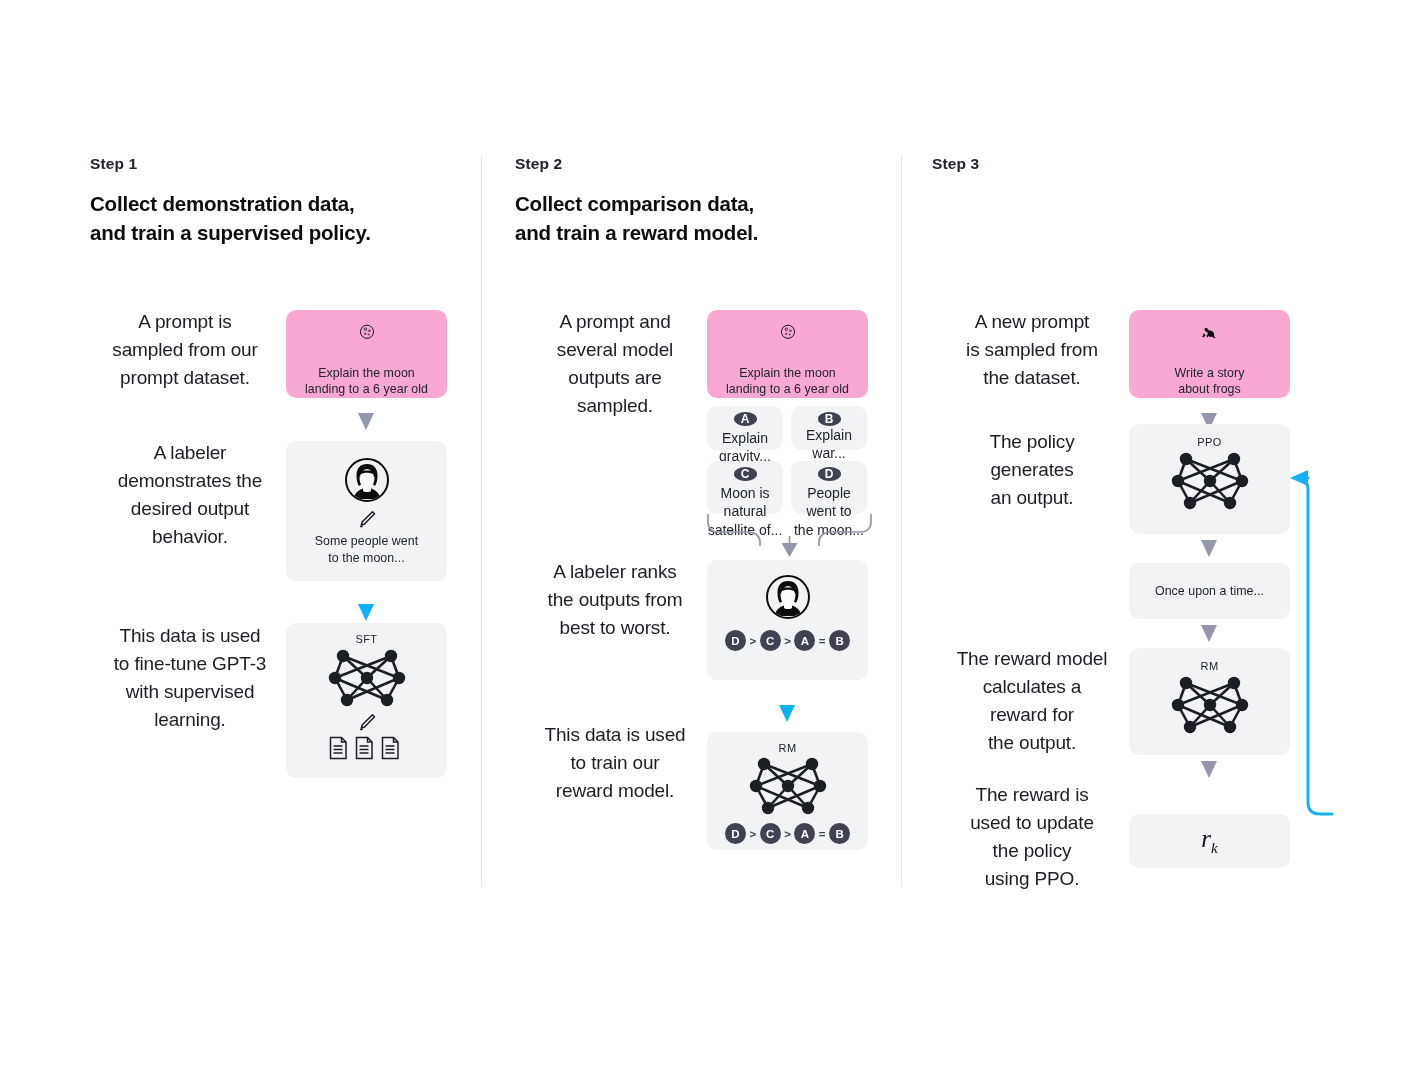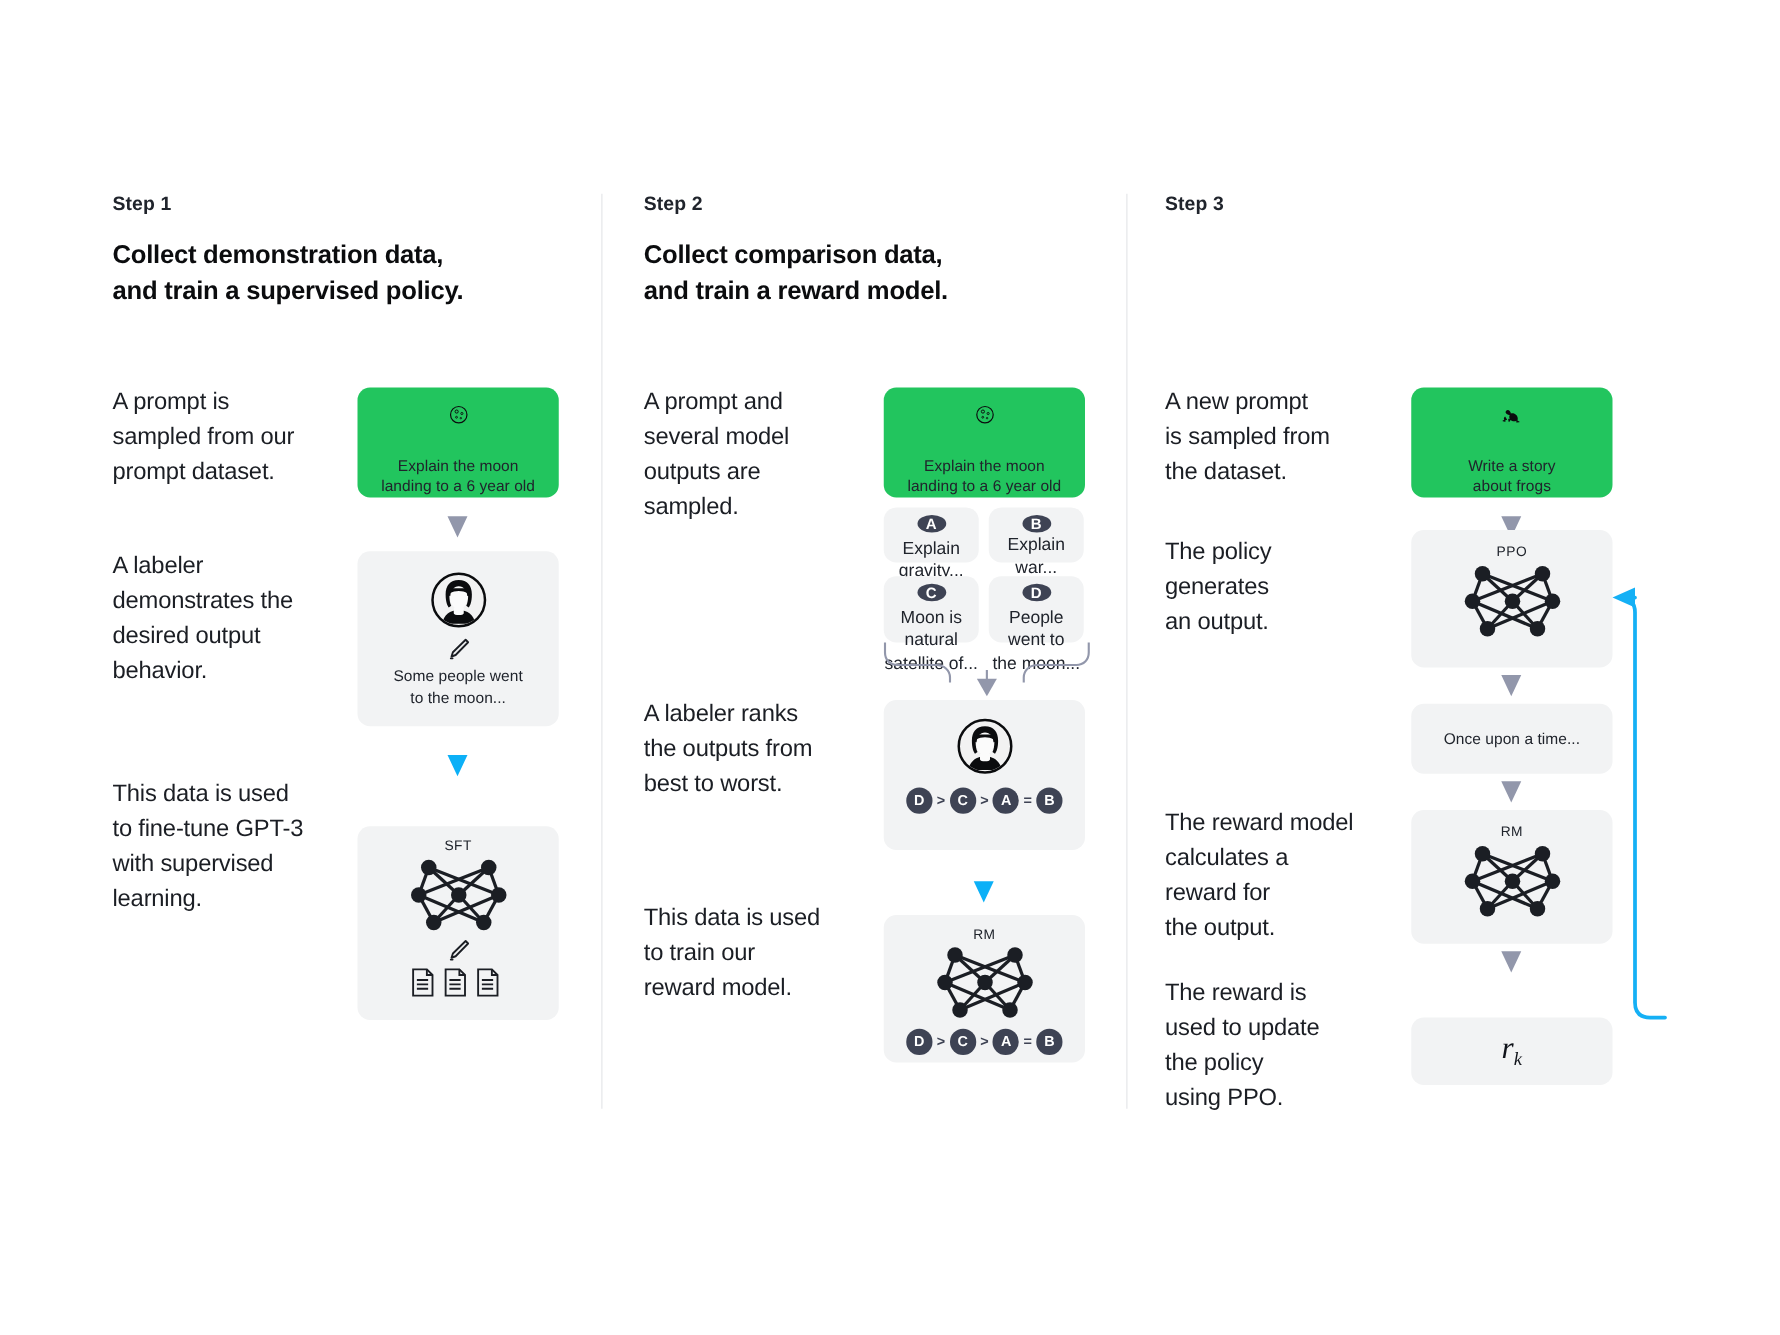"A prompt is" .body-text { text-align: none -> center }
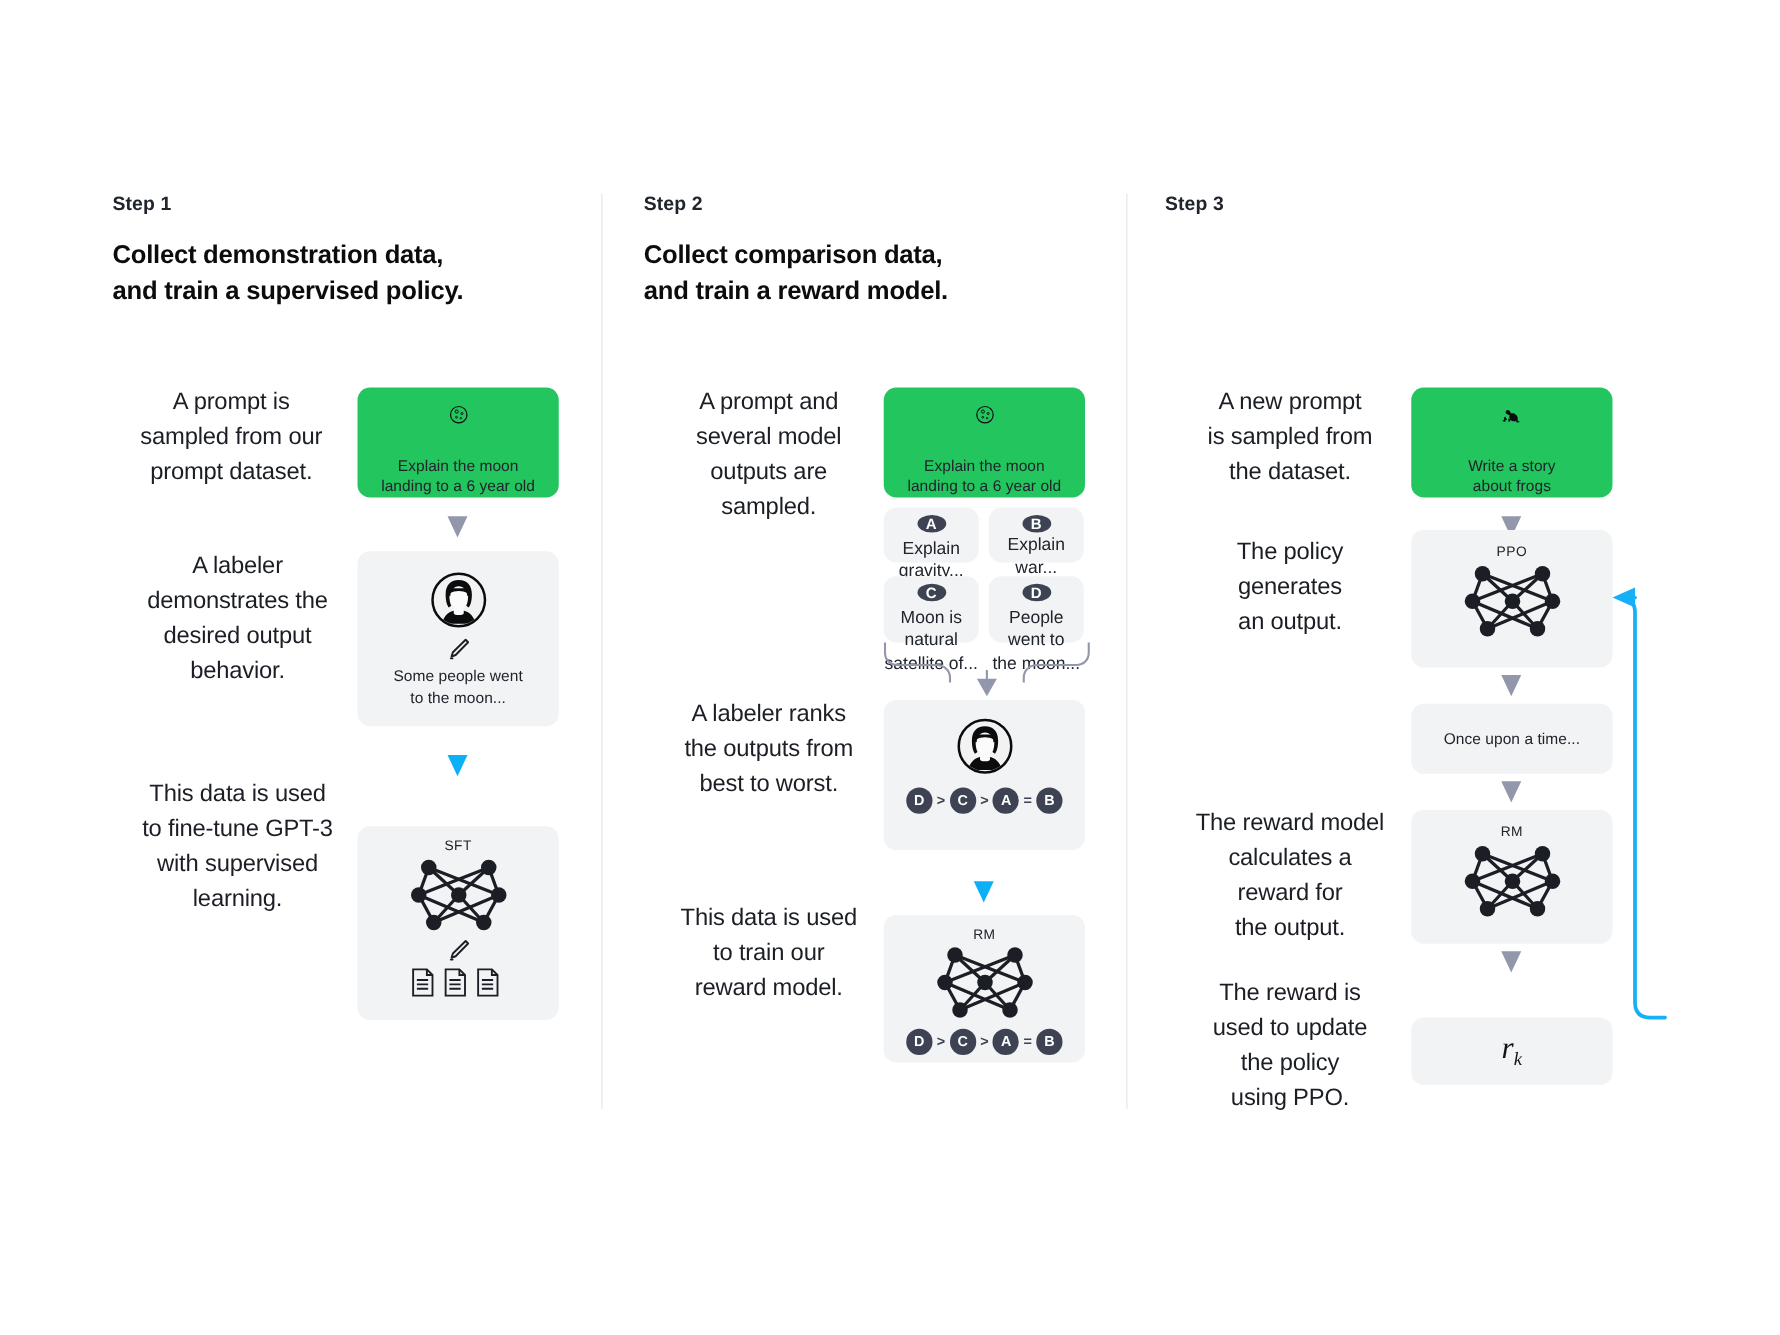"Explain the moon" .card-blue { background: #22c55e -> #f9a8d4 }
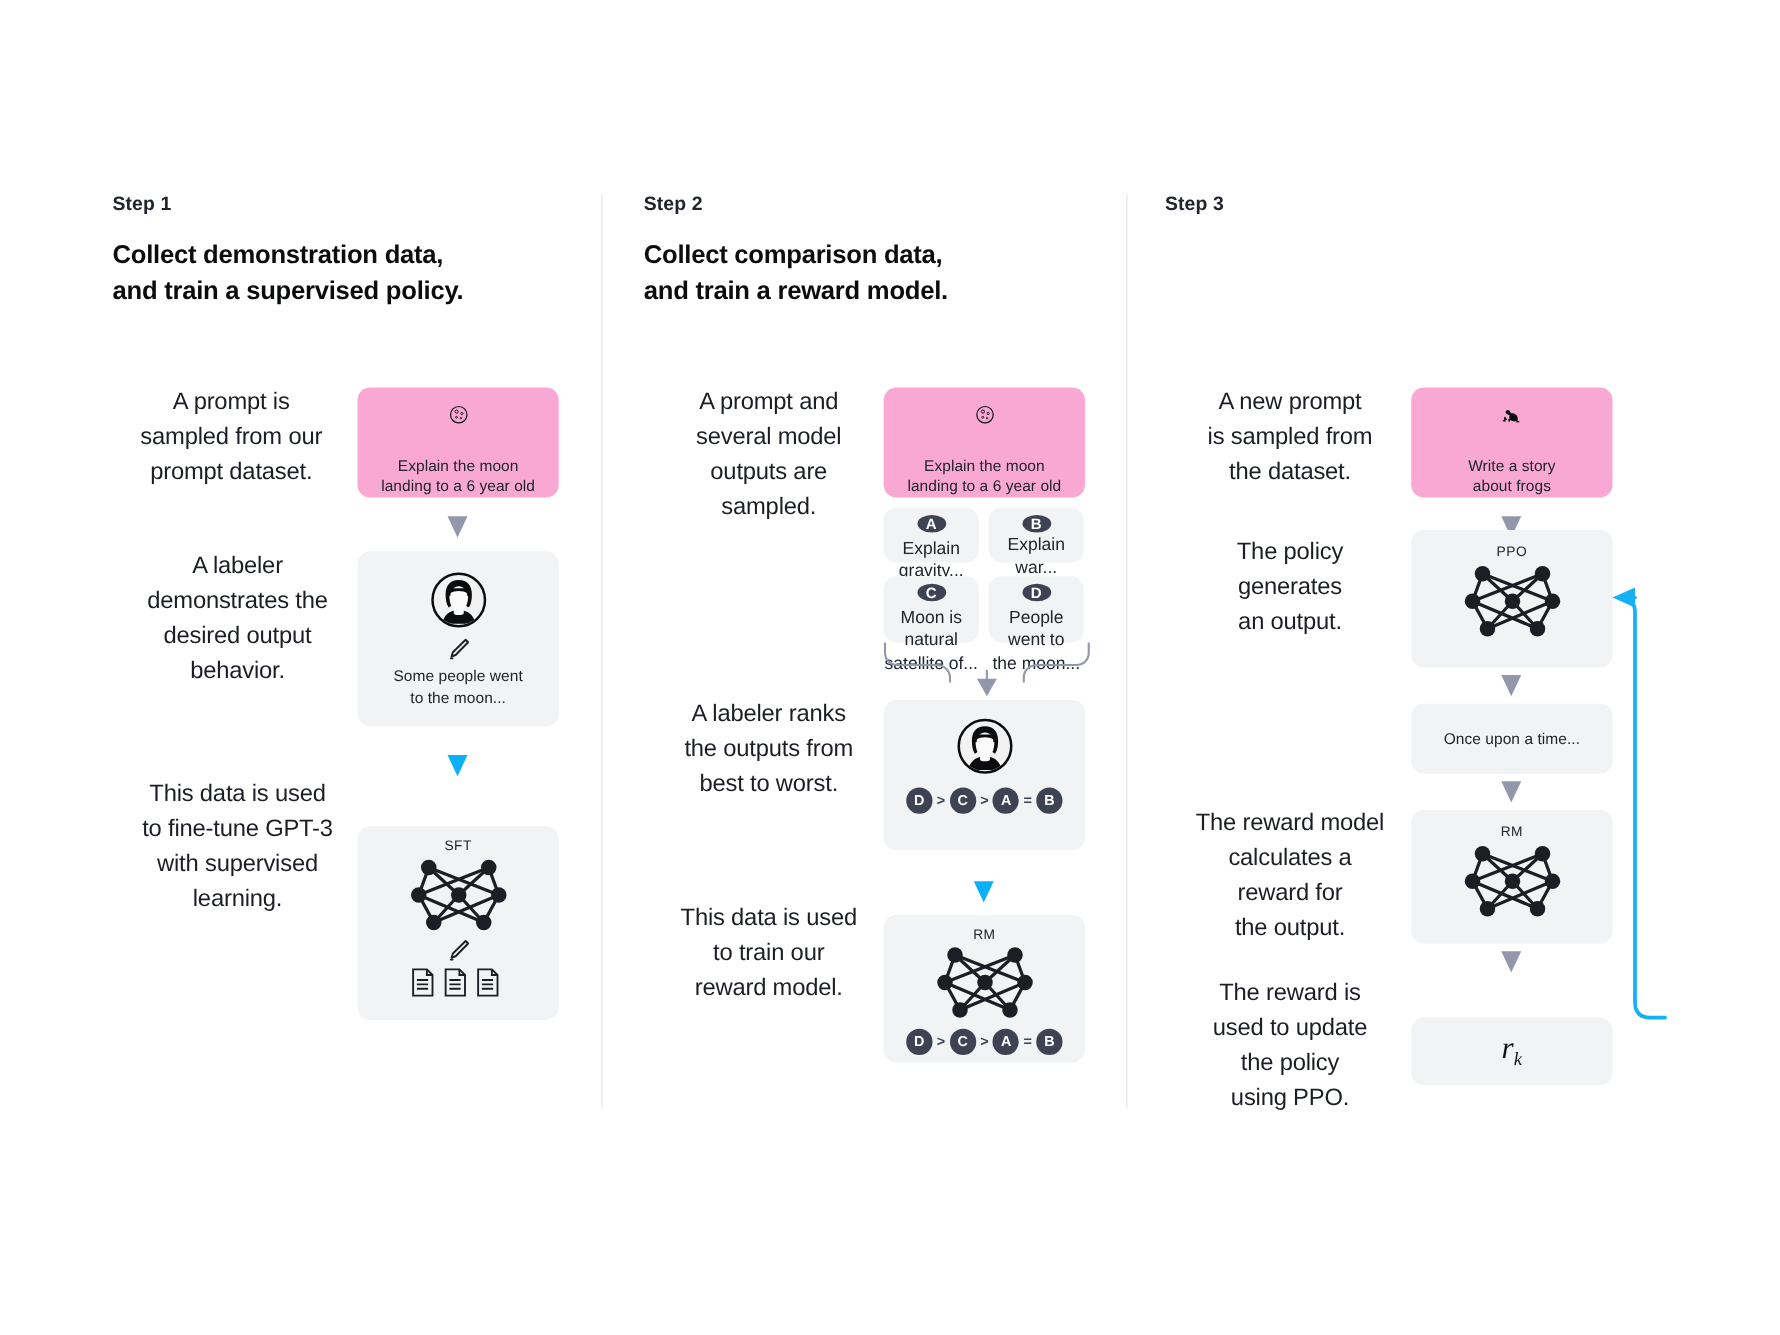"SFT" div.card { top: 661px -> 623px }
